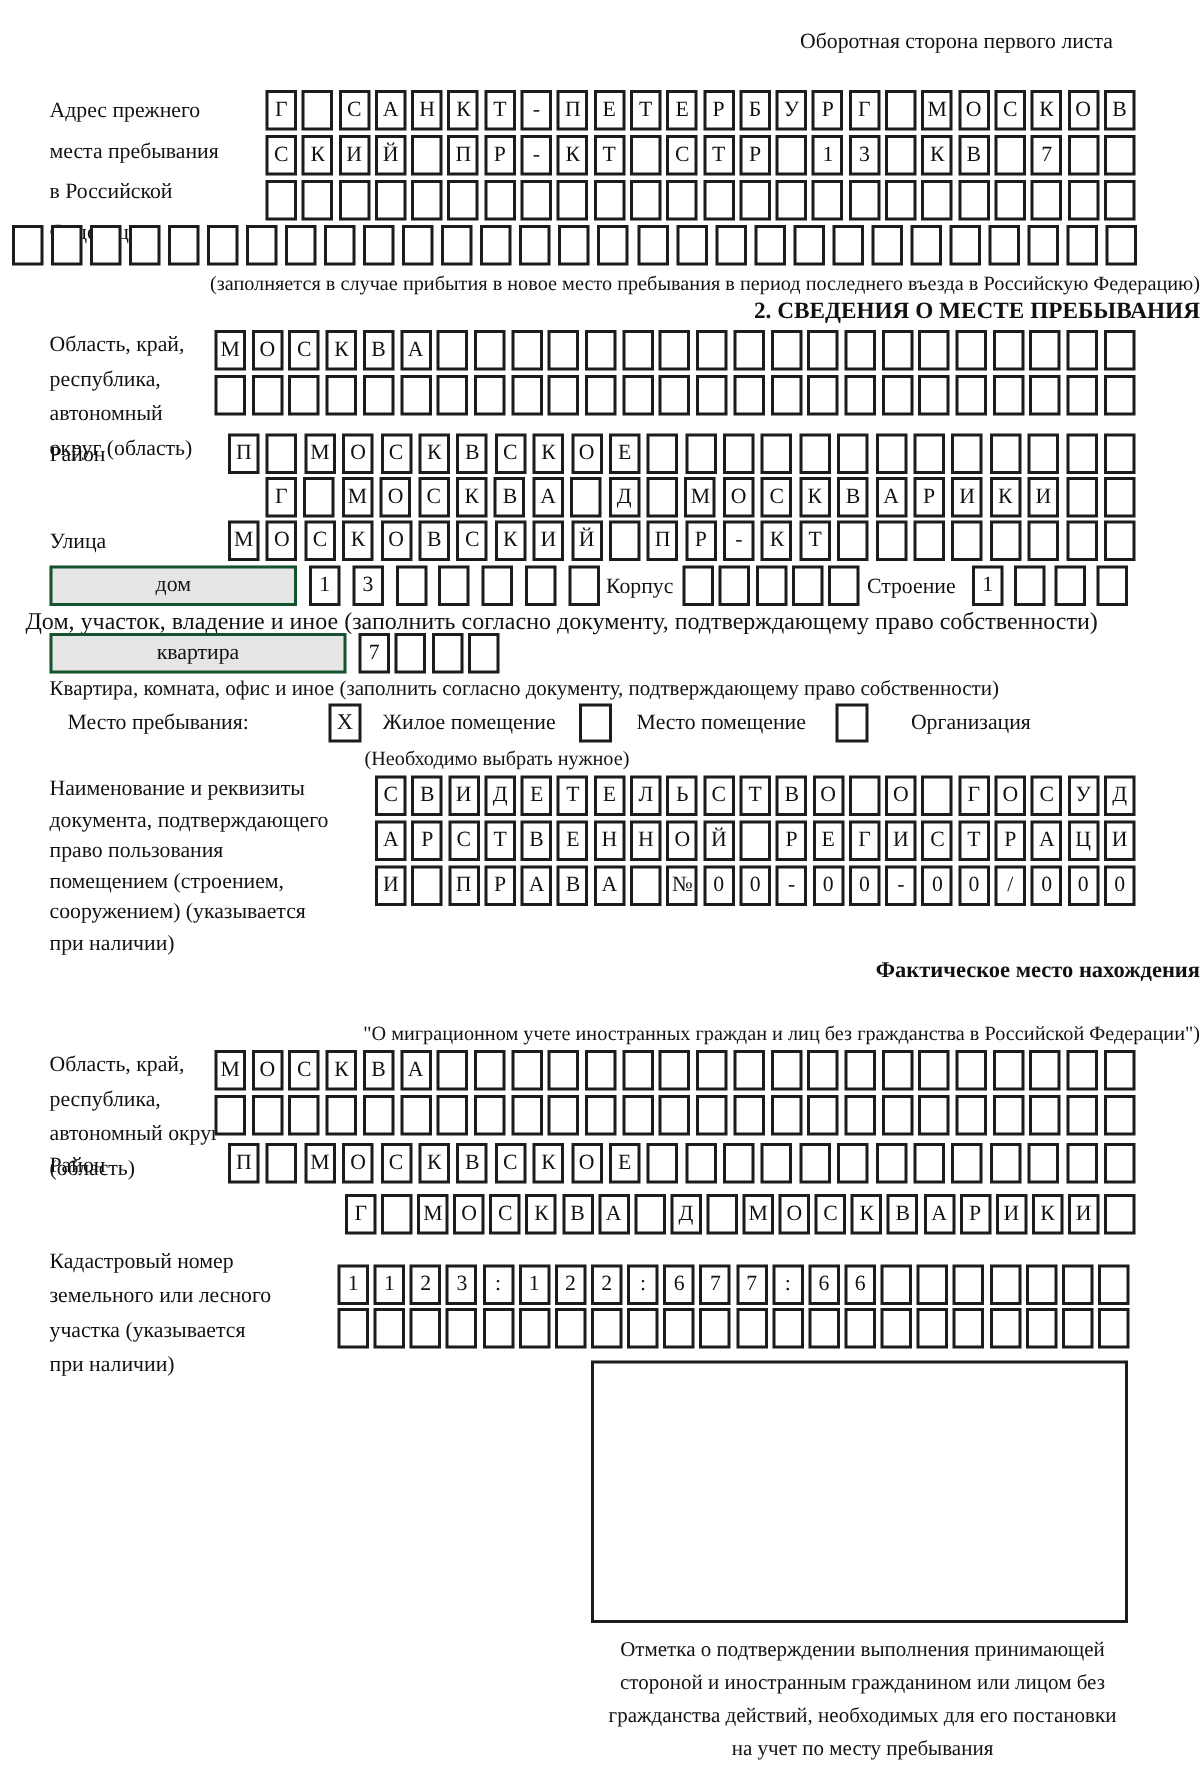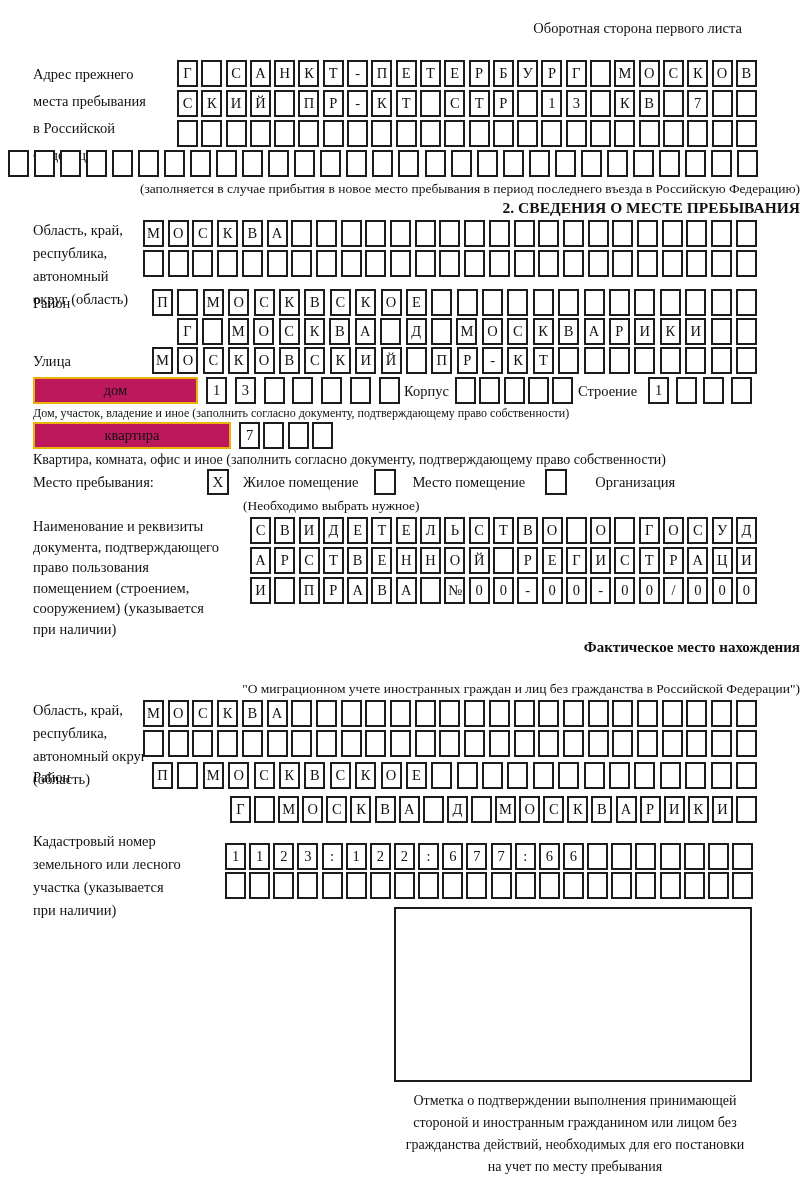"дом" .widebox { background: #be185d -> #e5e5e5; border: 2px solid #eab308 -> 2px solid #14532d }
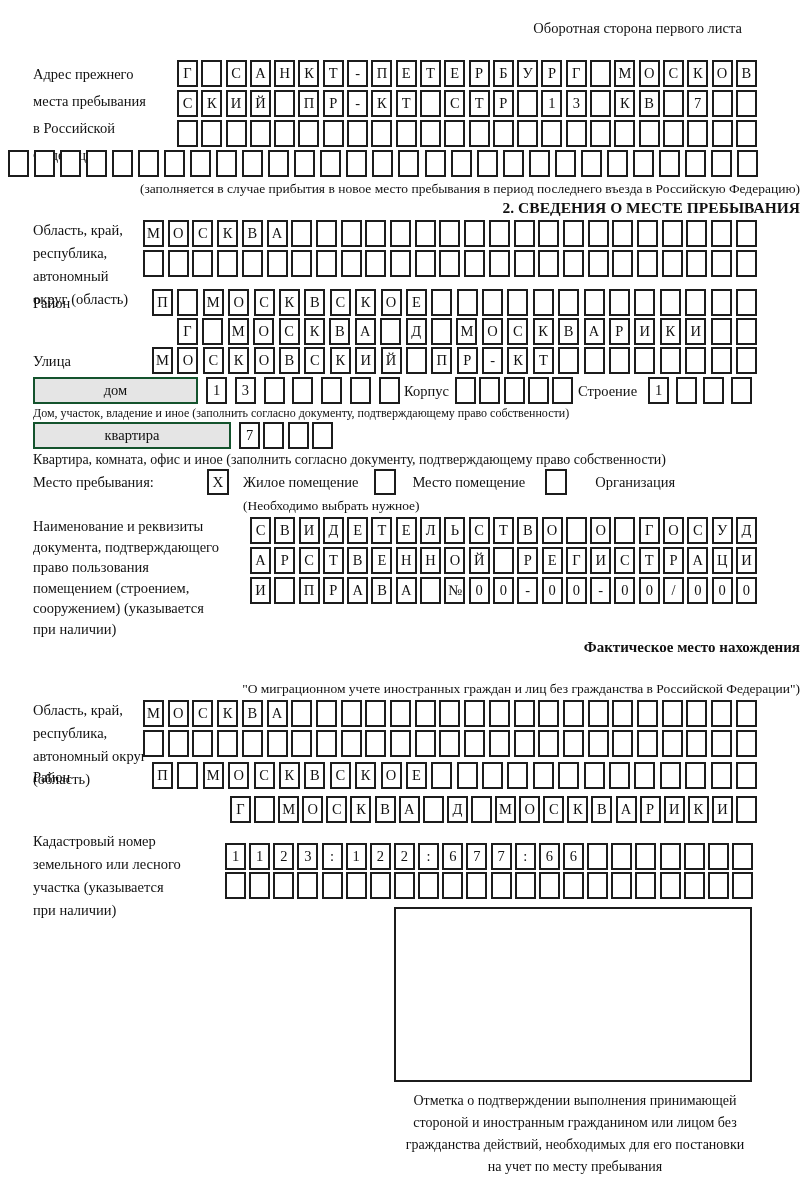"Дом, участок, владение и иное" div.abs { font-size: 12px -> 16px; left: 33px -> 17px }
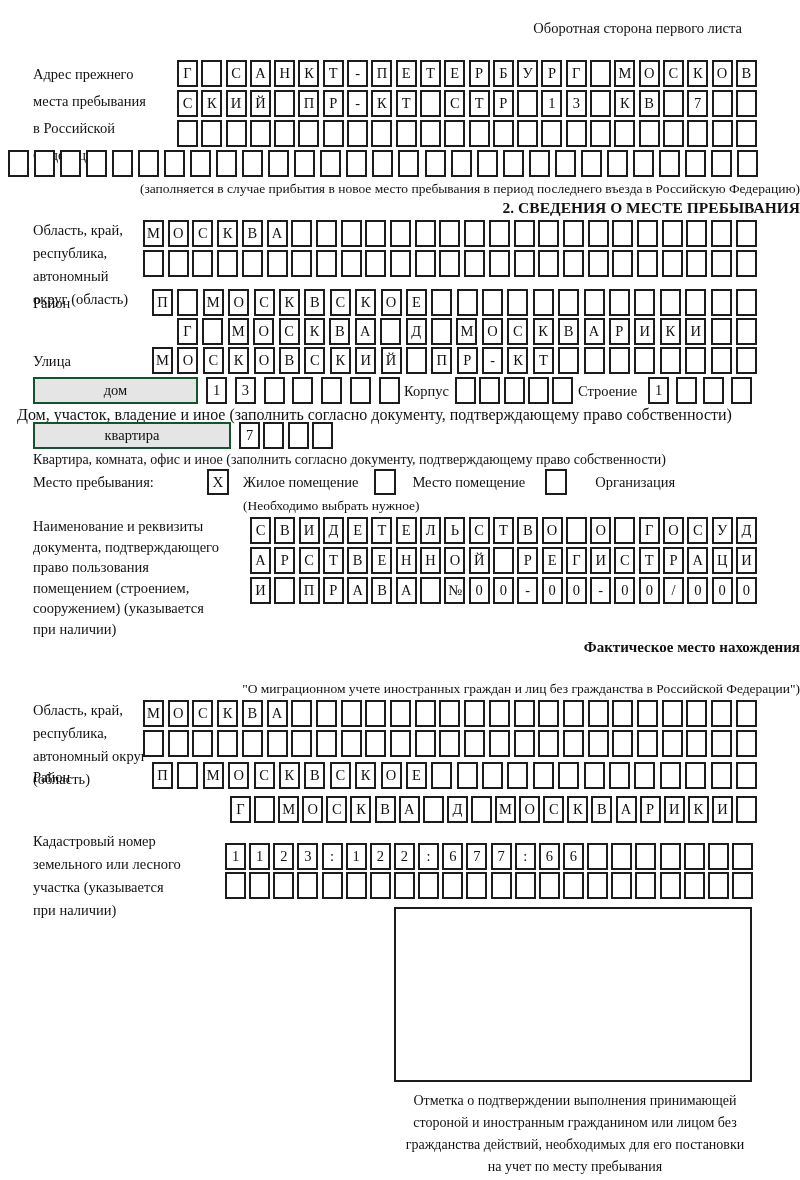"Место пребывания:" span.txt { margin-left: none -> 12px }
